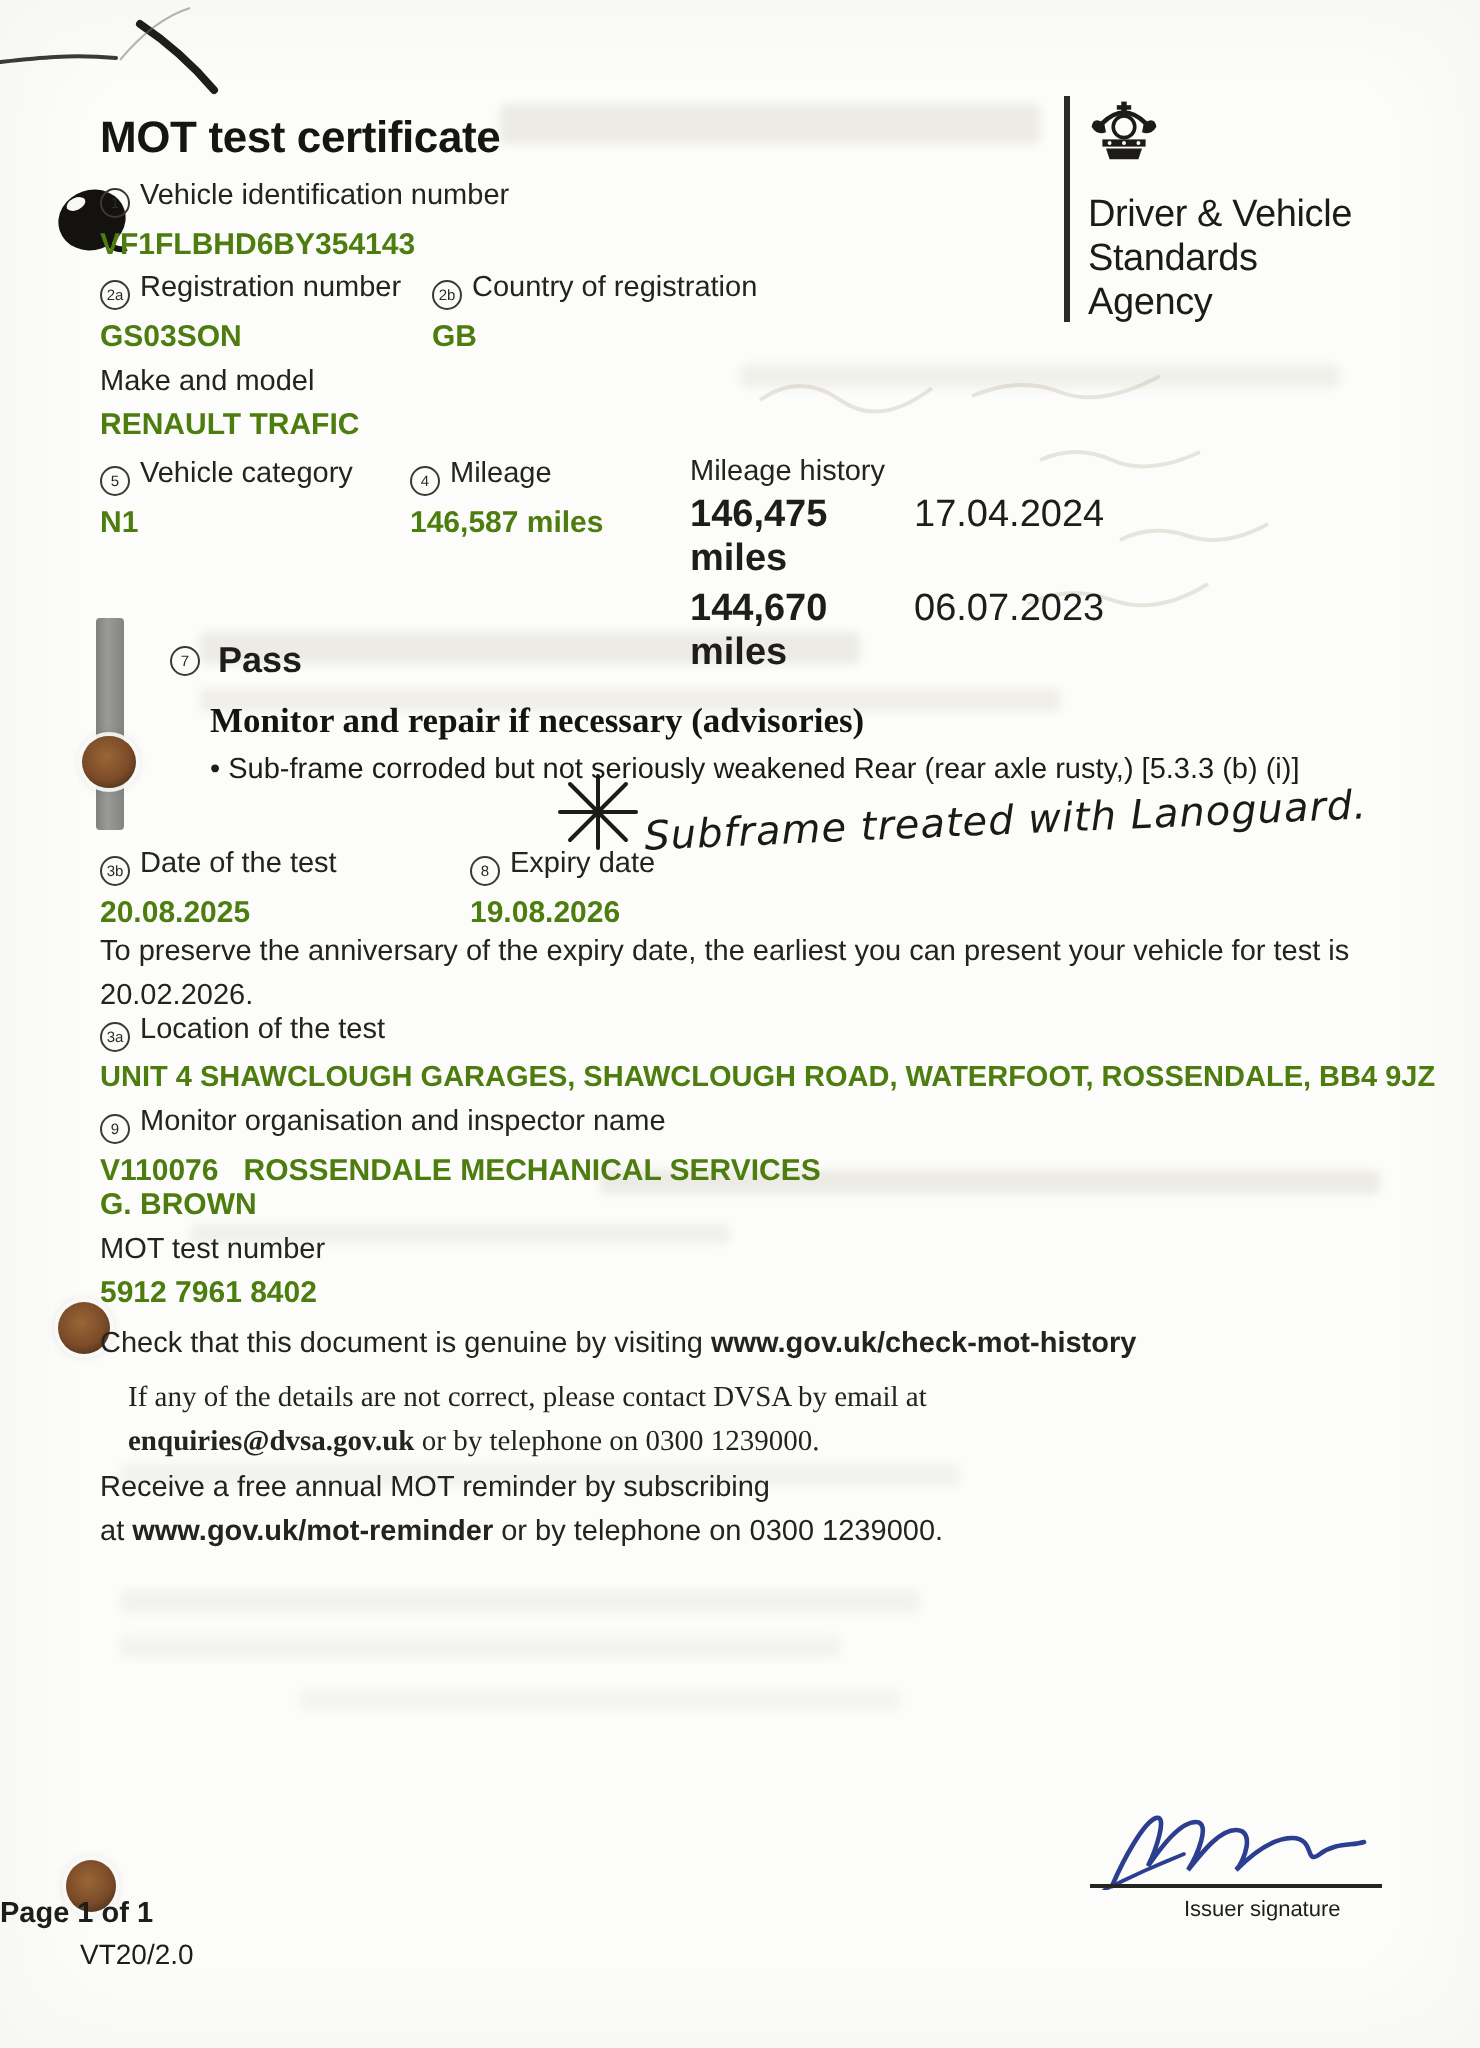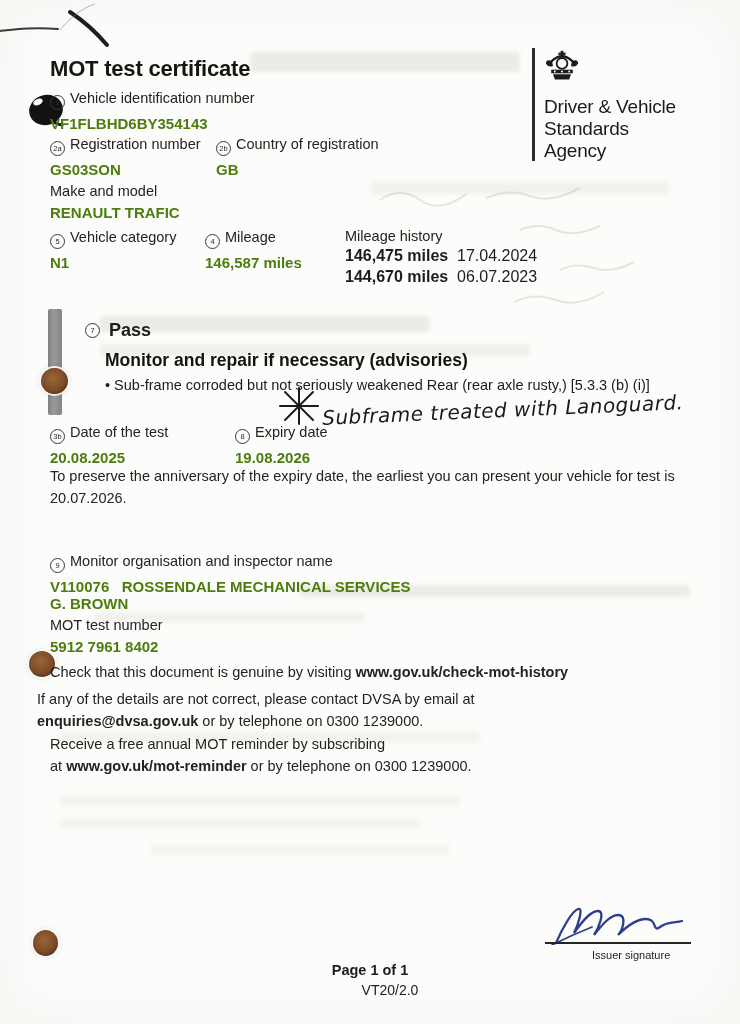"146,475 miles" .mh-row { font-size: 16px -> 19px }
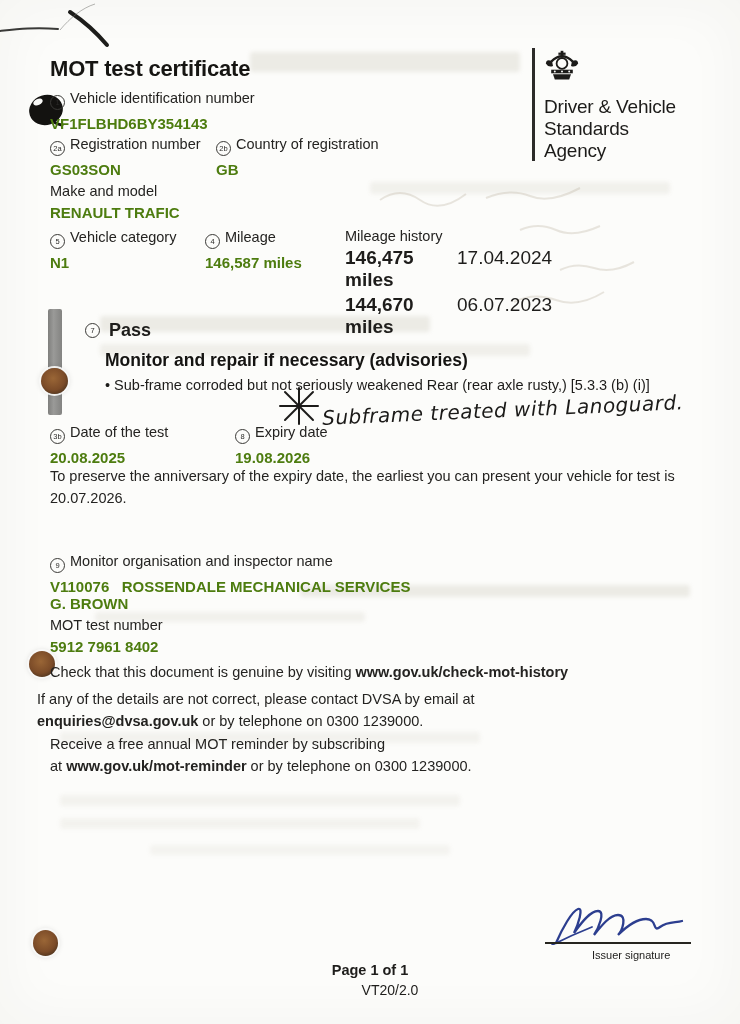"Monitor and repair if necessary" .section-heading { font-family: none -> Liberation Serif, serif }
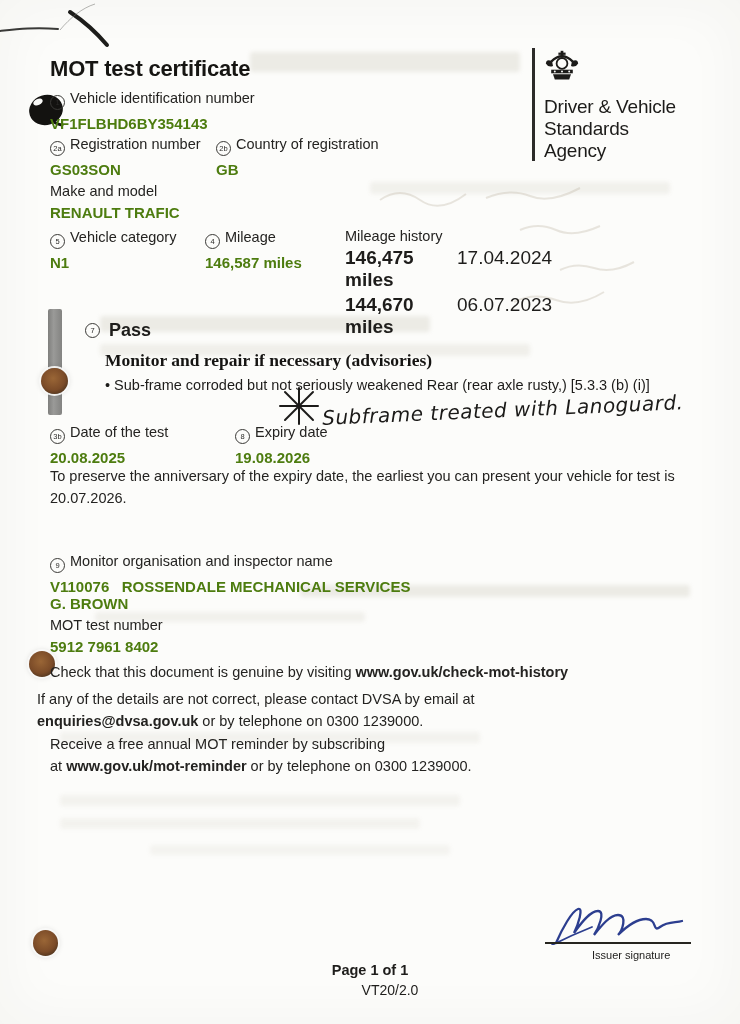"To preserve the anniversary of" div.abs { text: 20.07.2026 -> 20.02.2026 }
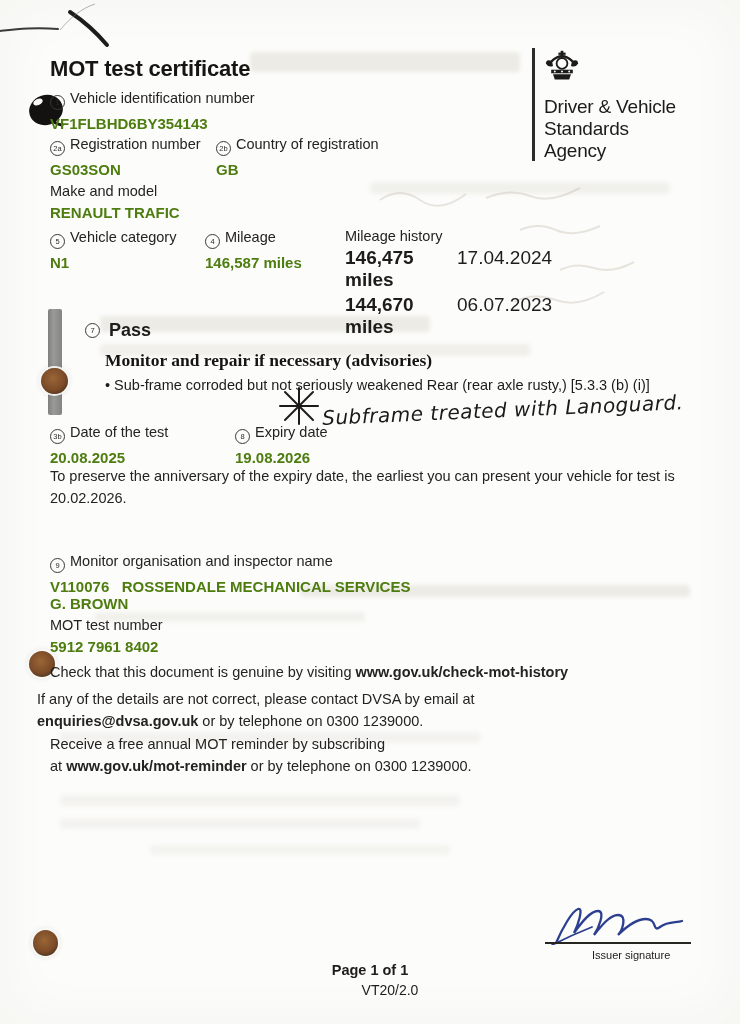"3a Location of the test" div.abs { html: none -> <div> <div><span>3a</span><span>Location of the test</span></div> <div>UNIT 4 SHAWCLOUGH GARAGES, SHAWCLOUGH ROAD, WATERFOOT, ROSSENDALE, BB4 9JZ</div> </div> }
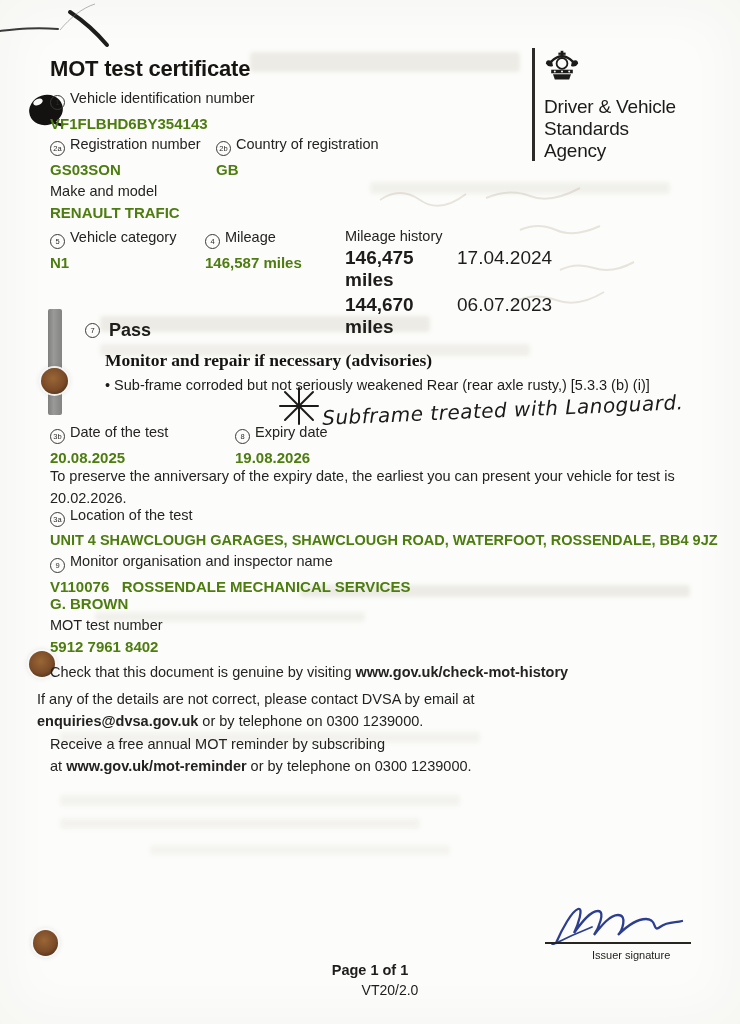"If any of the details" div.abs { font-family: none -> Liberation Serif, serif; left: 37px -> 64px }
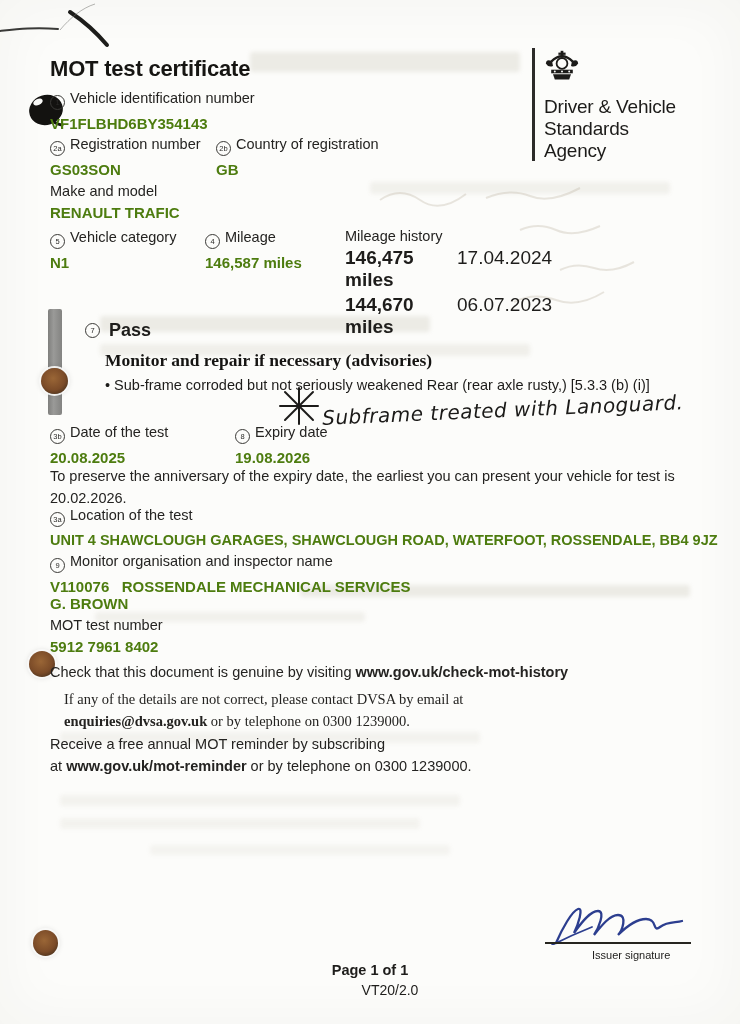"Page 1 of 1" .footer-center { margin-top: 13px -> none; text-align: center -> none }
